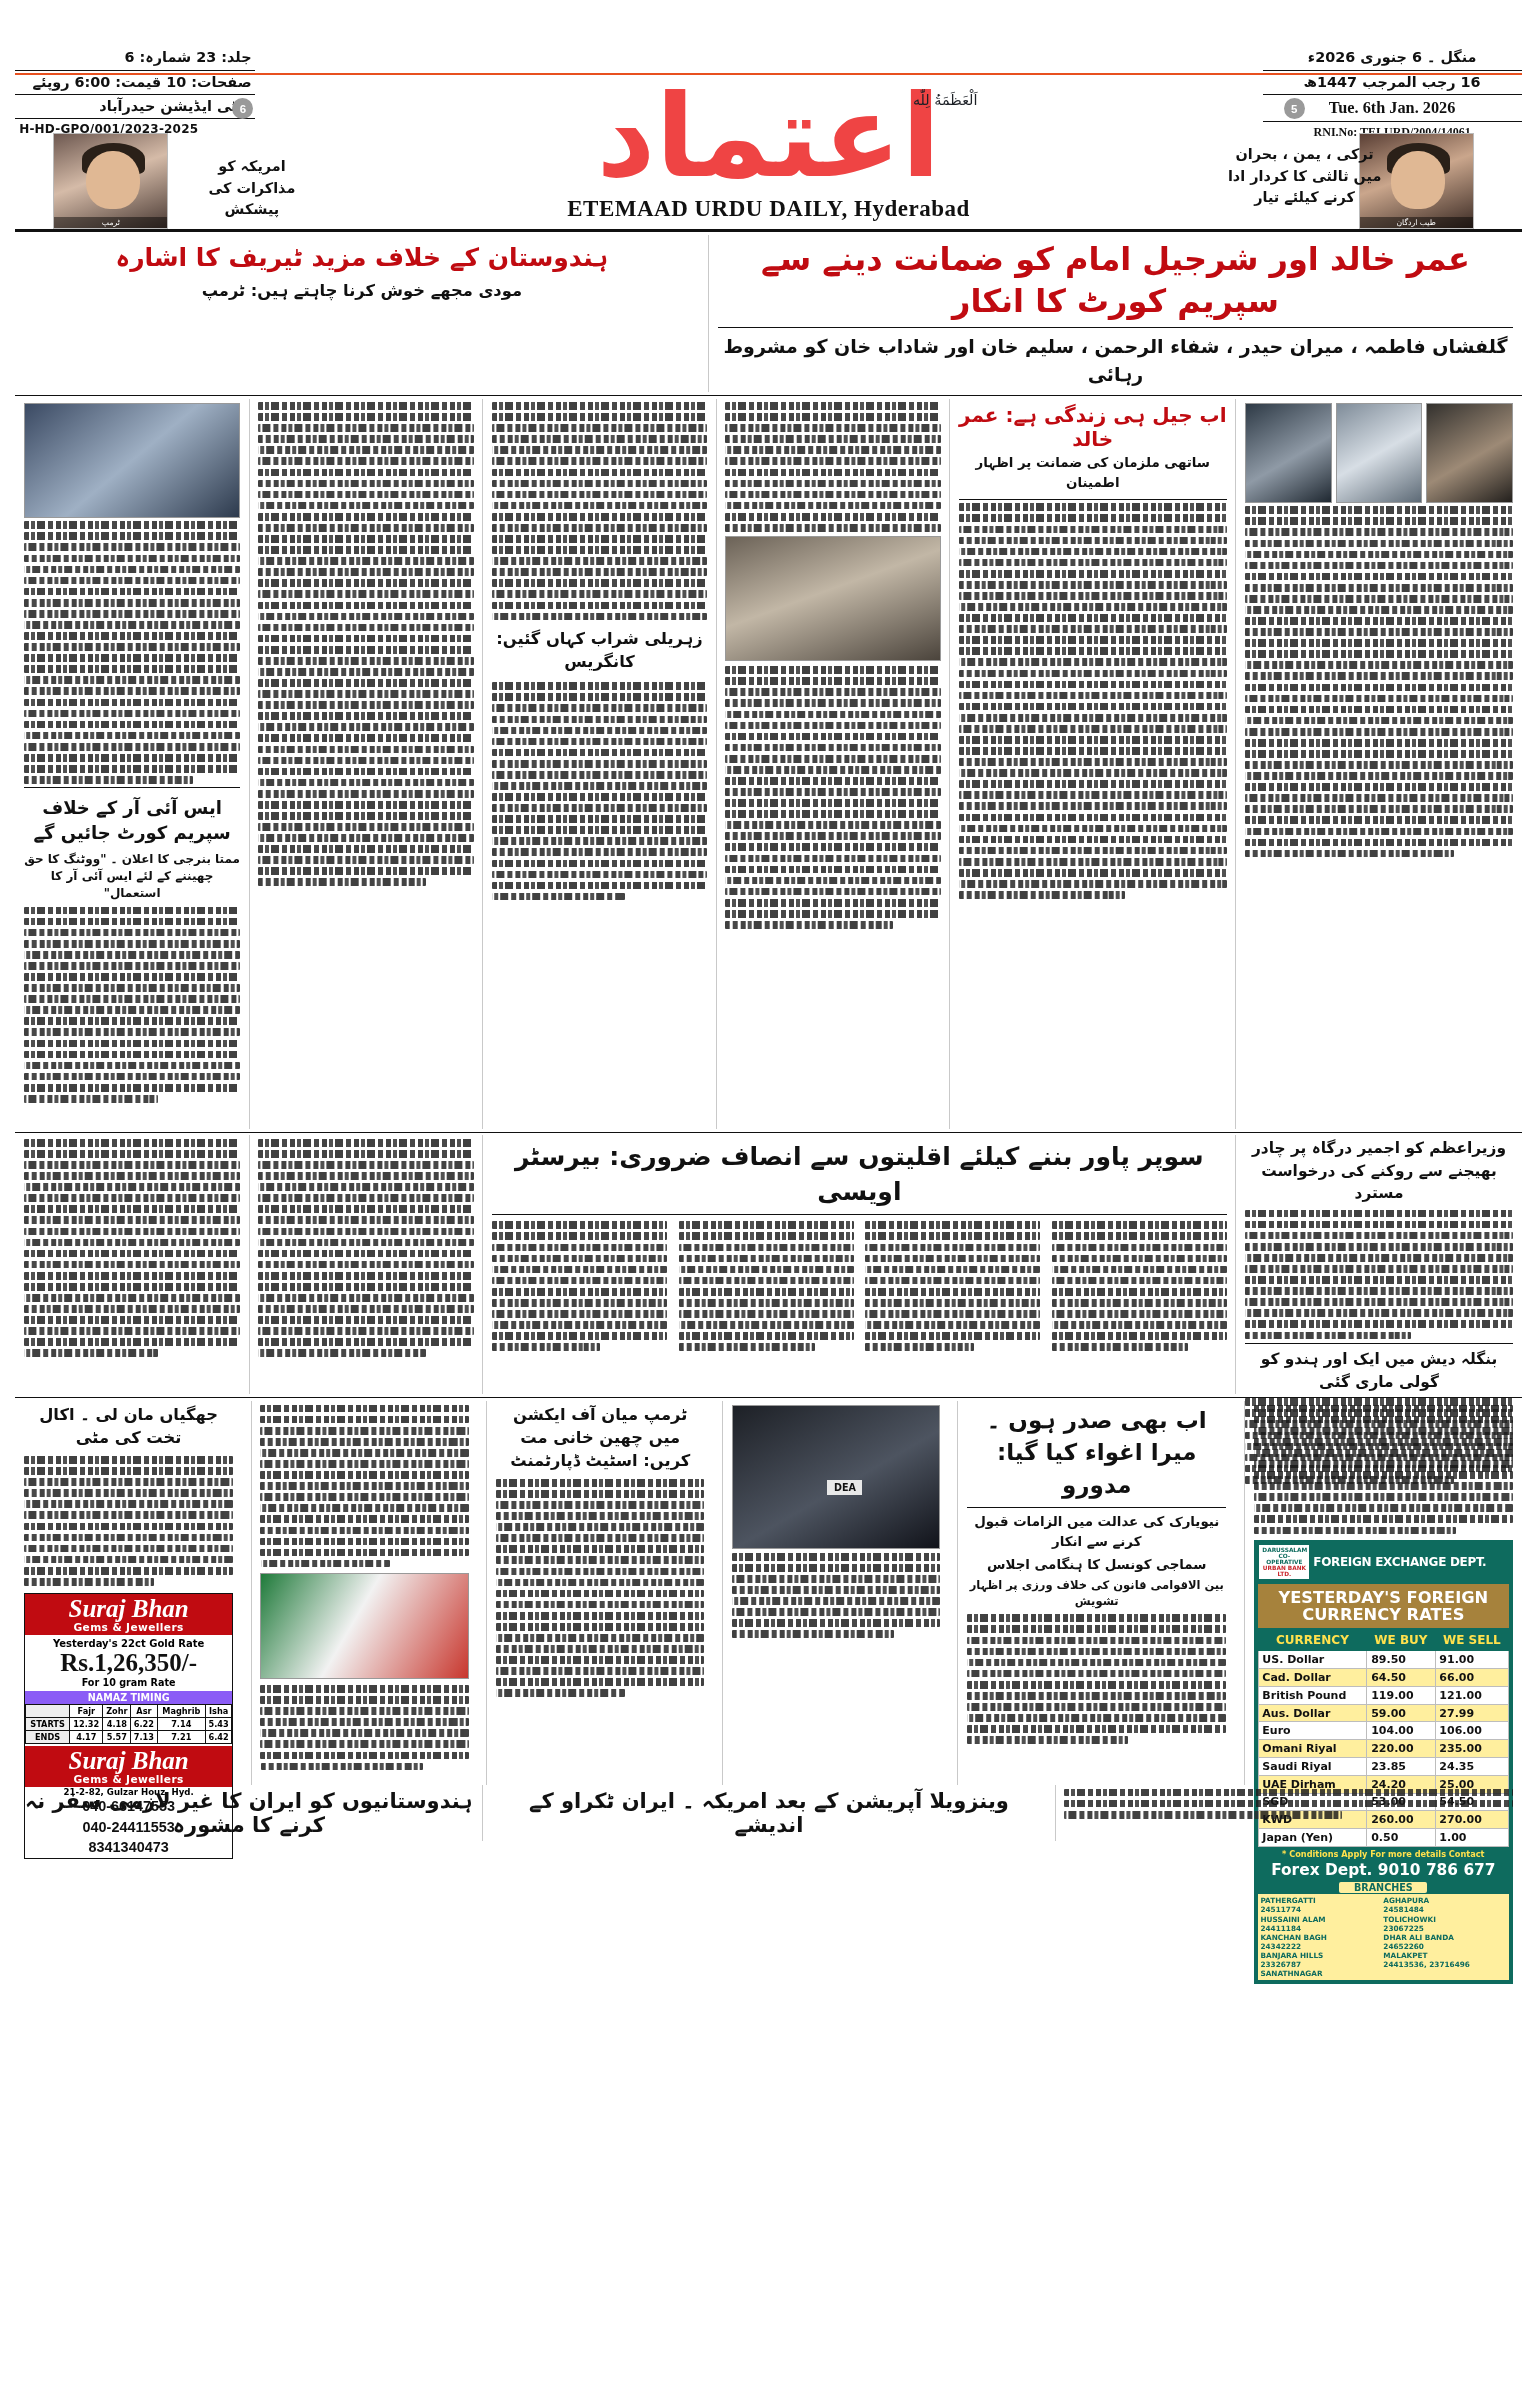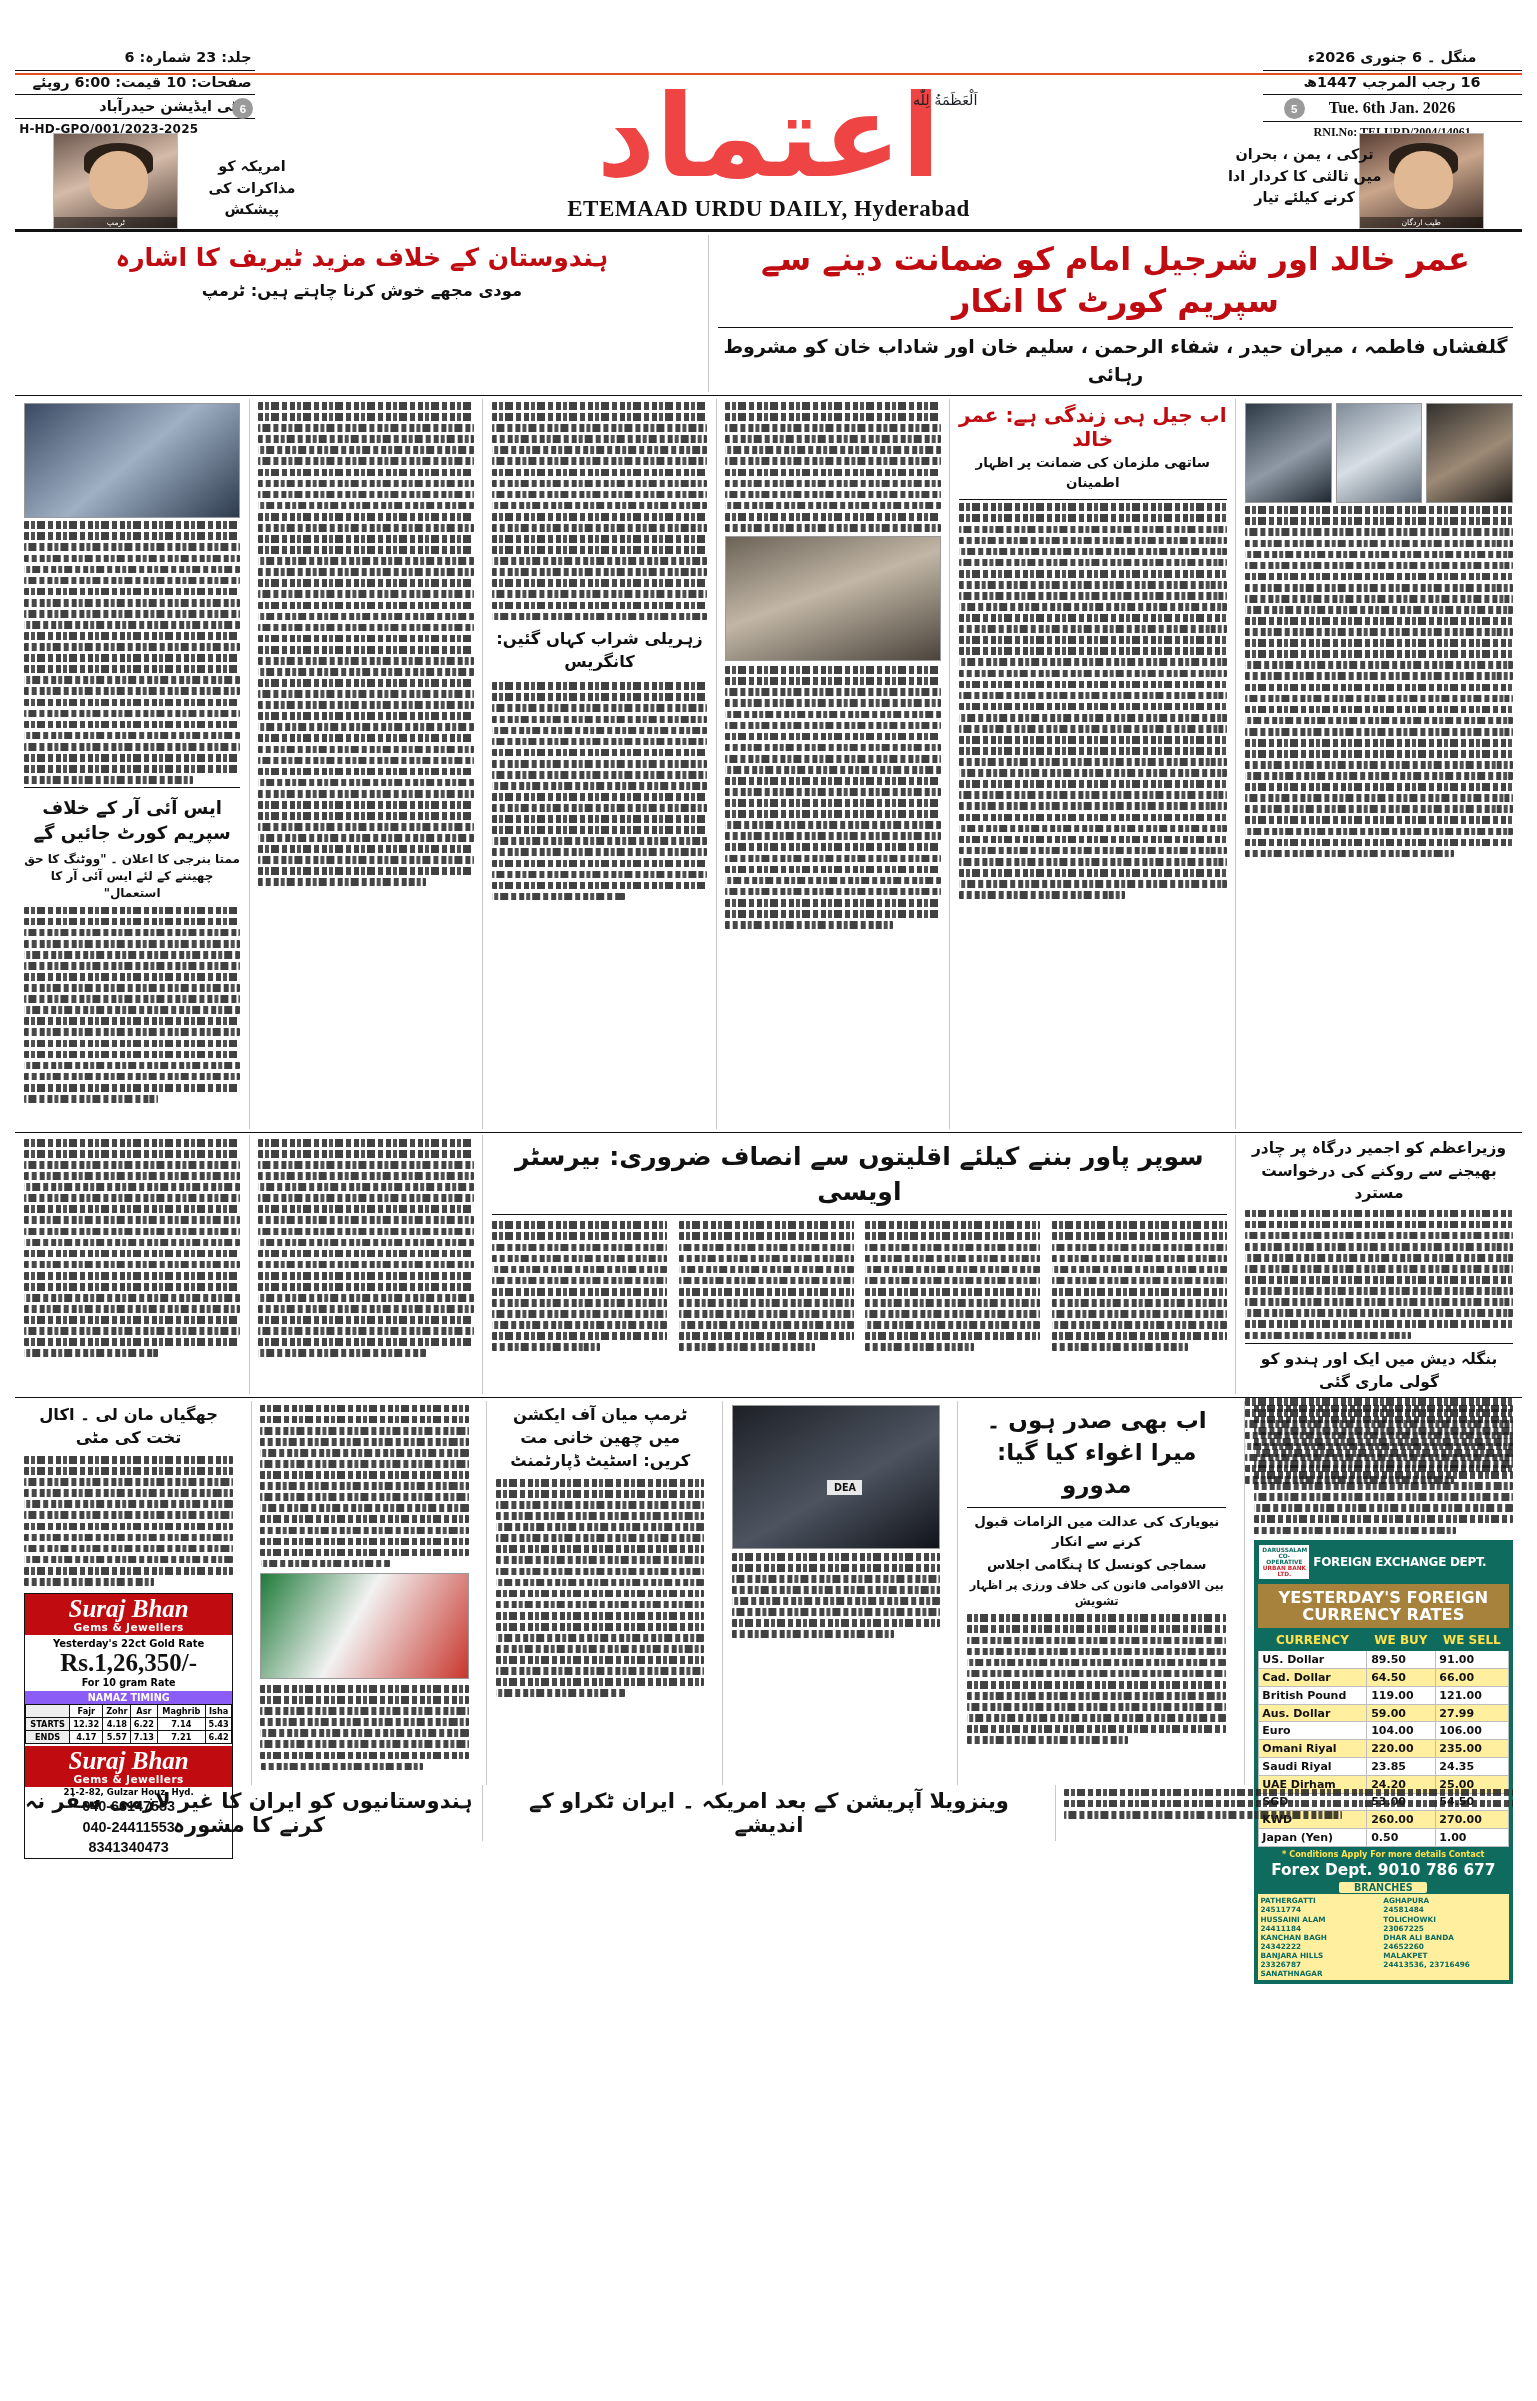"ٹرمپ" .mh-photo { width: 125px -> 115px }
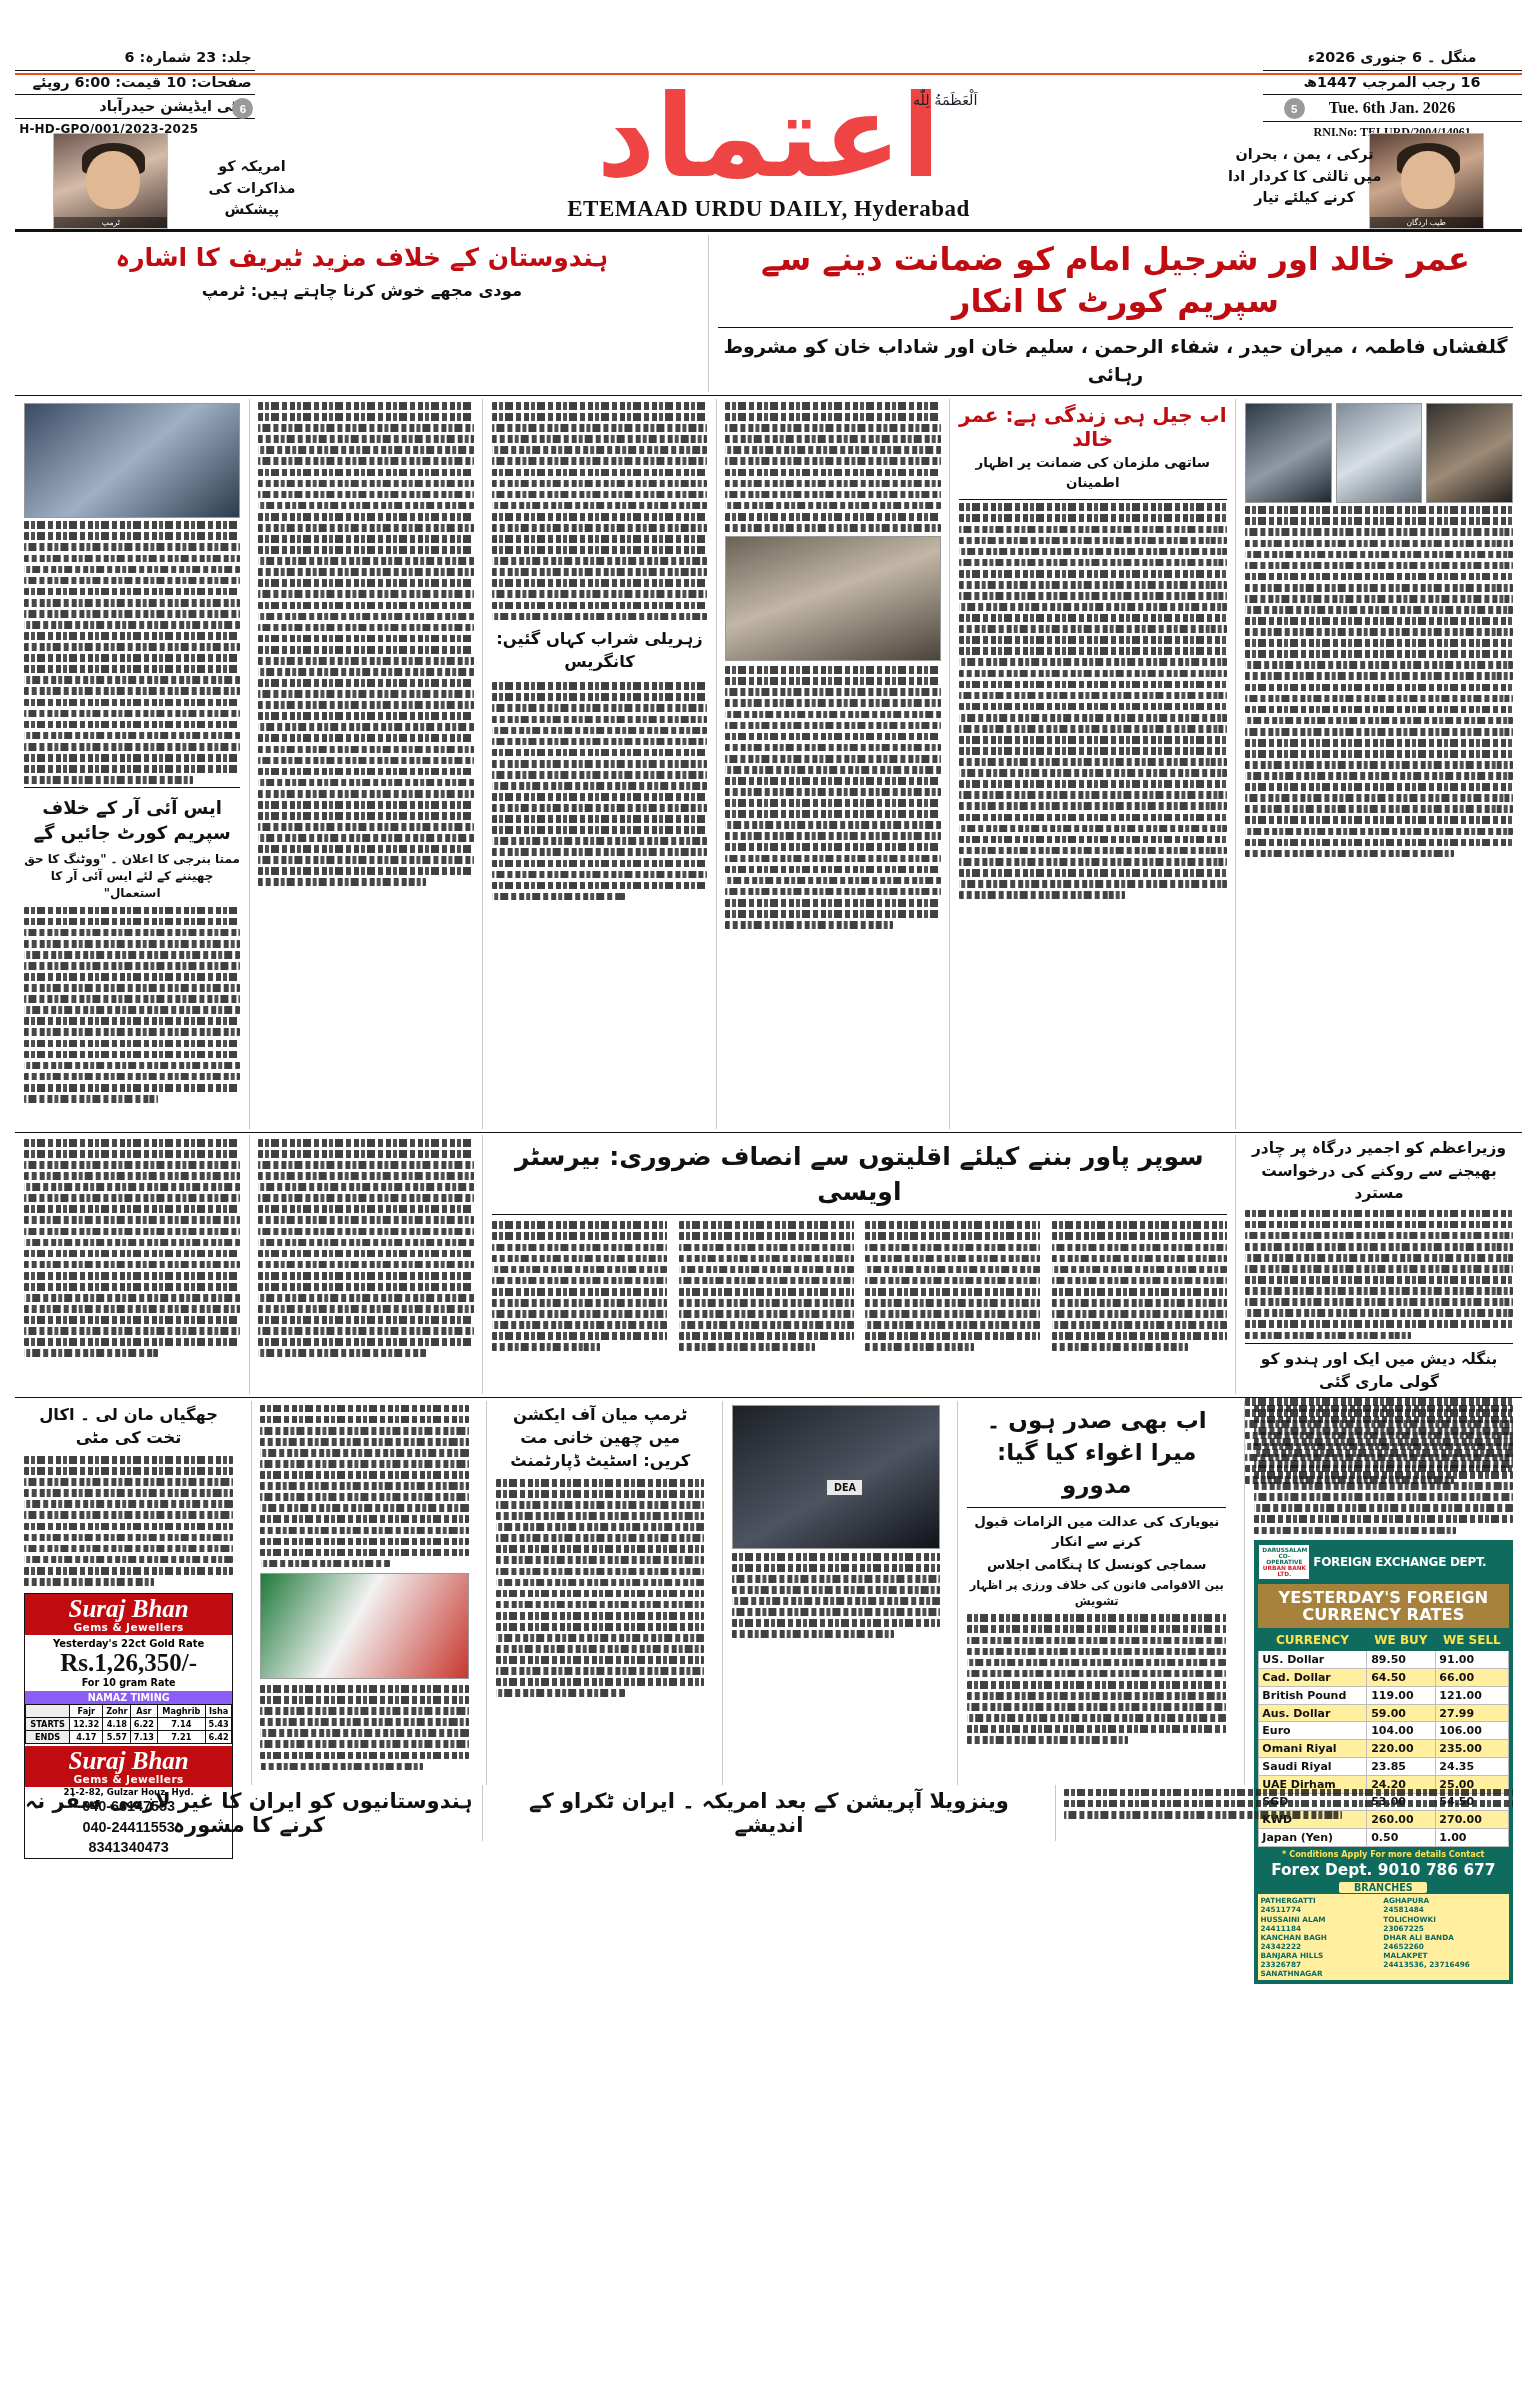"طیب اردگان" .mh-photo.r { right: 38px -> 48px }
